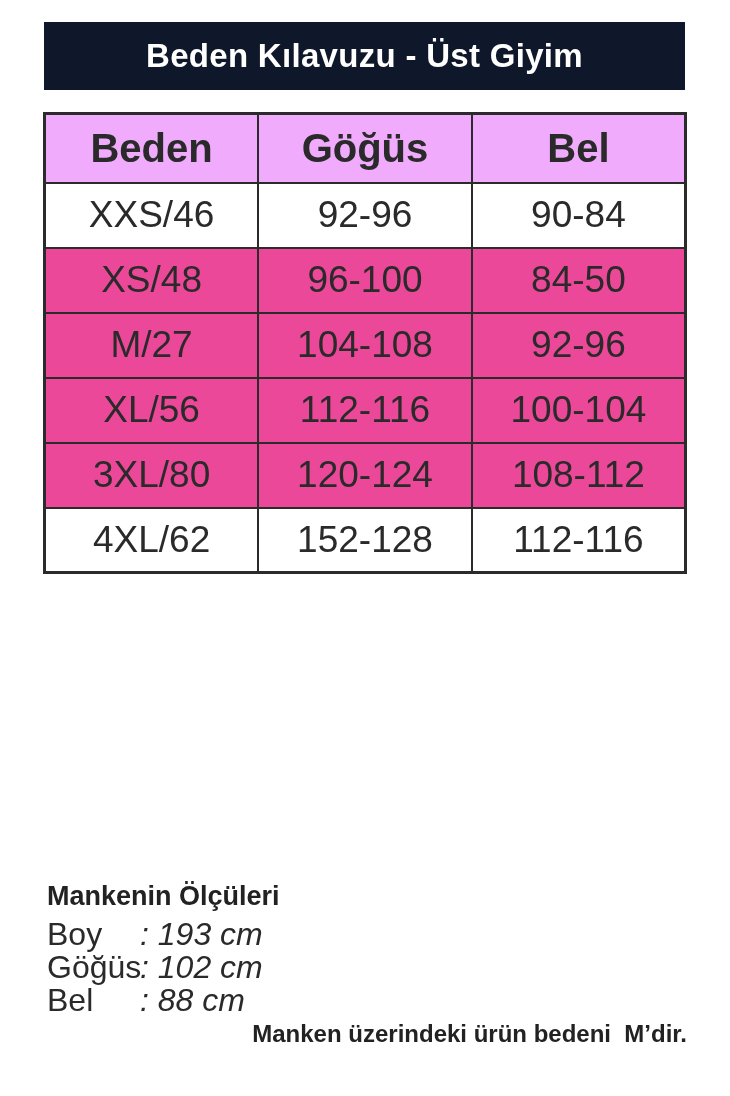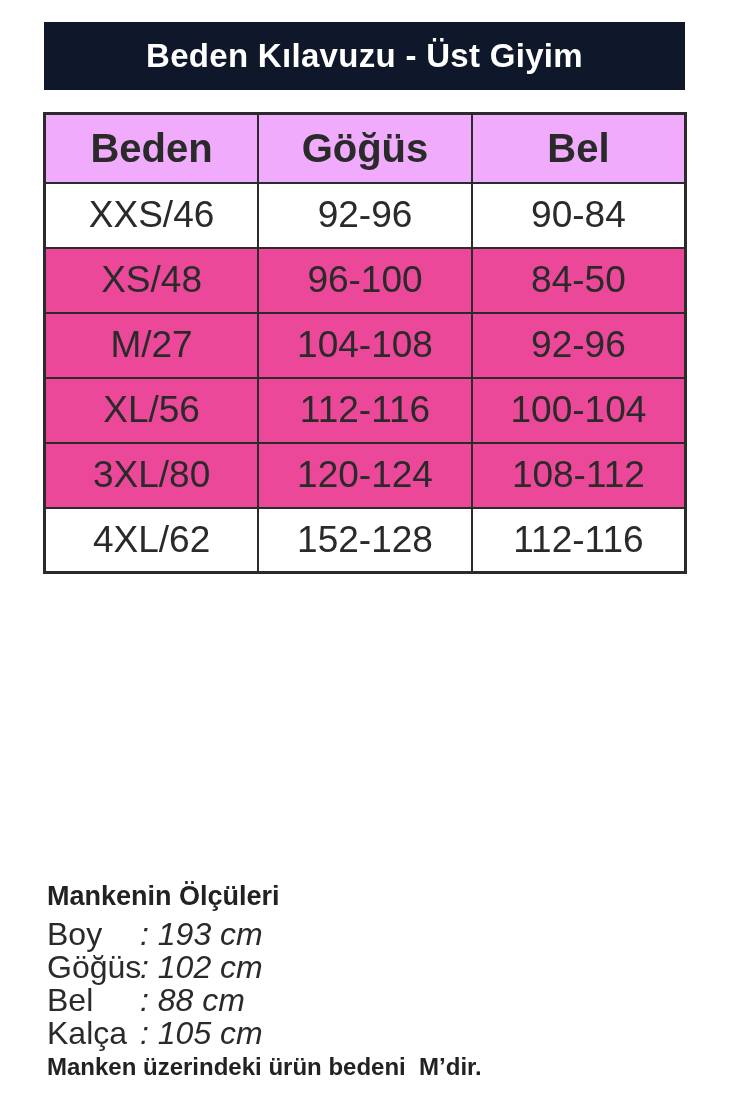"Kalça" div.measure-row { html: <div> <span>Kalça</span> <span>: 105 cm</span> </div> -> none }
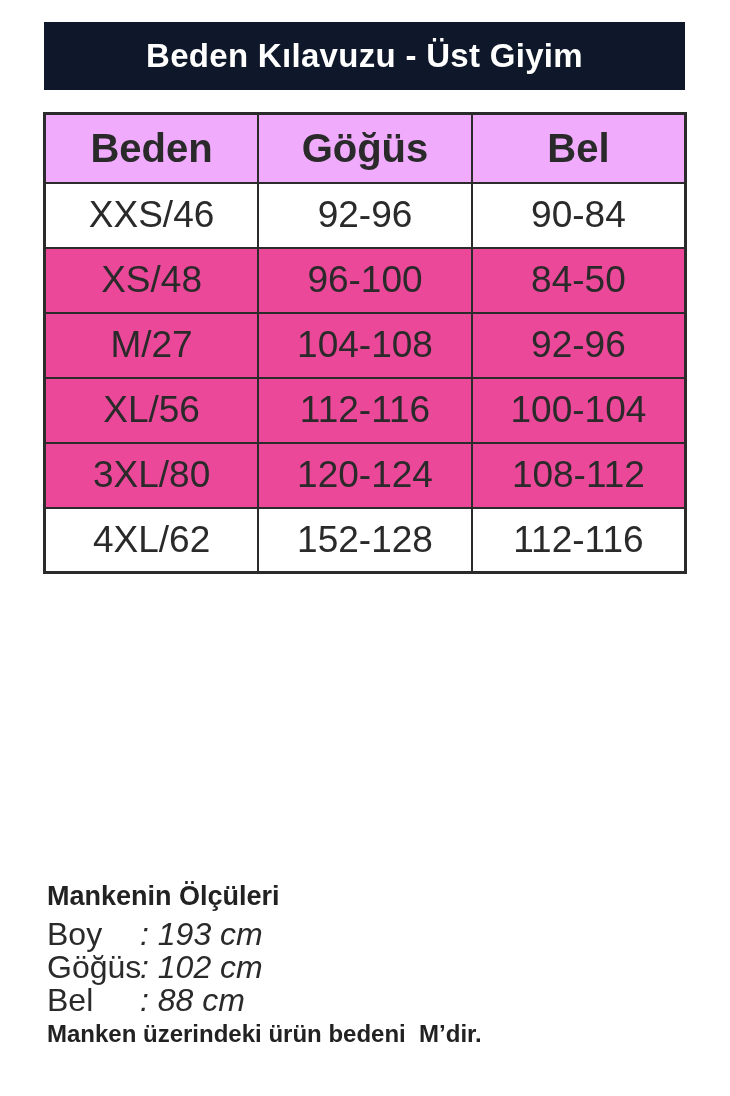"Manken üzerindeki ürün bedeni M’dir." .m-note { text-align: none -> right }
